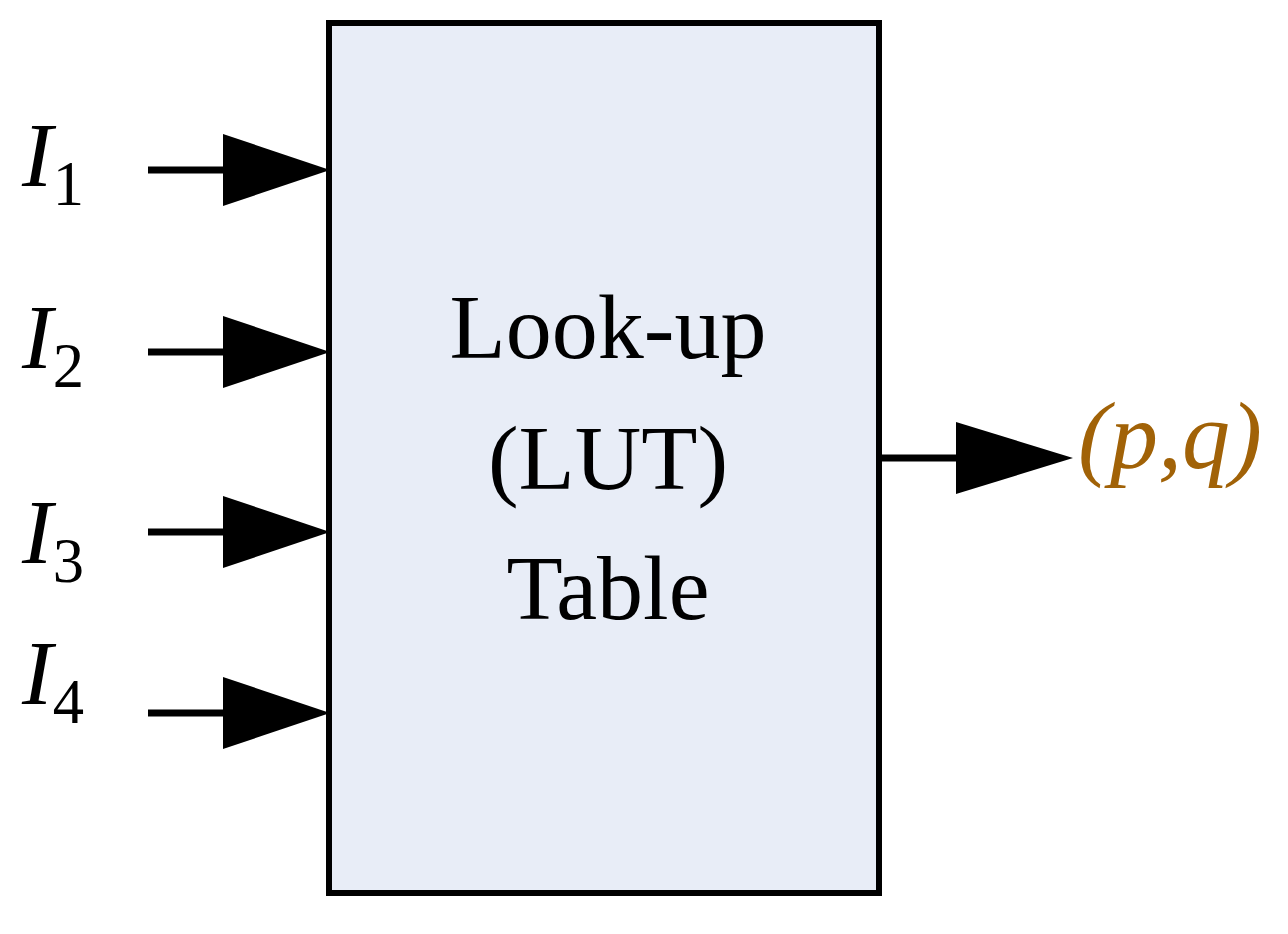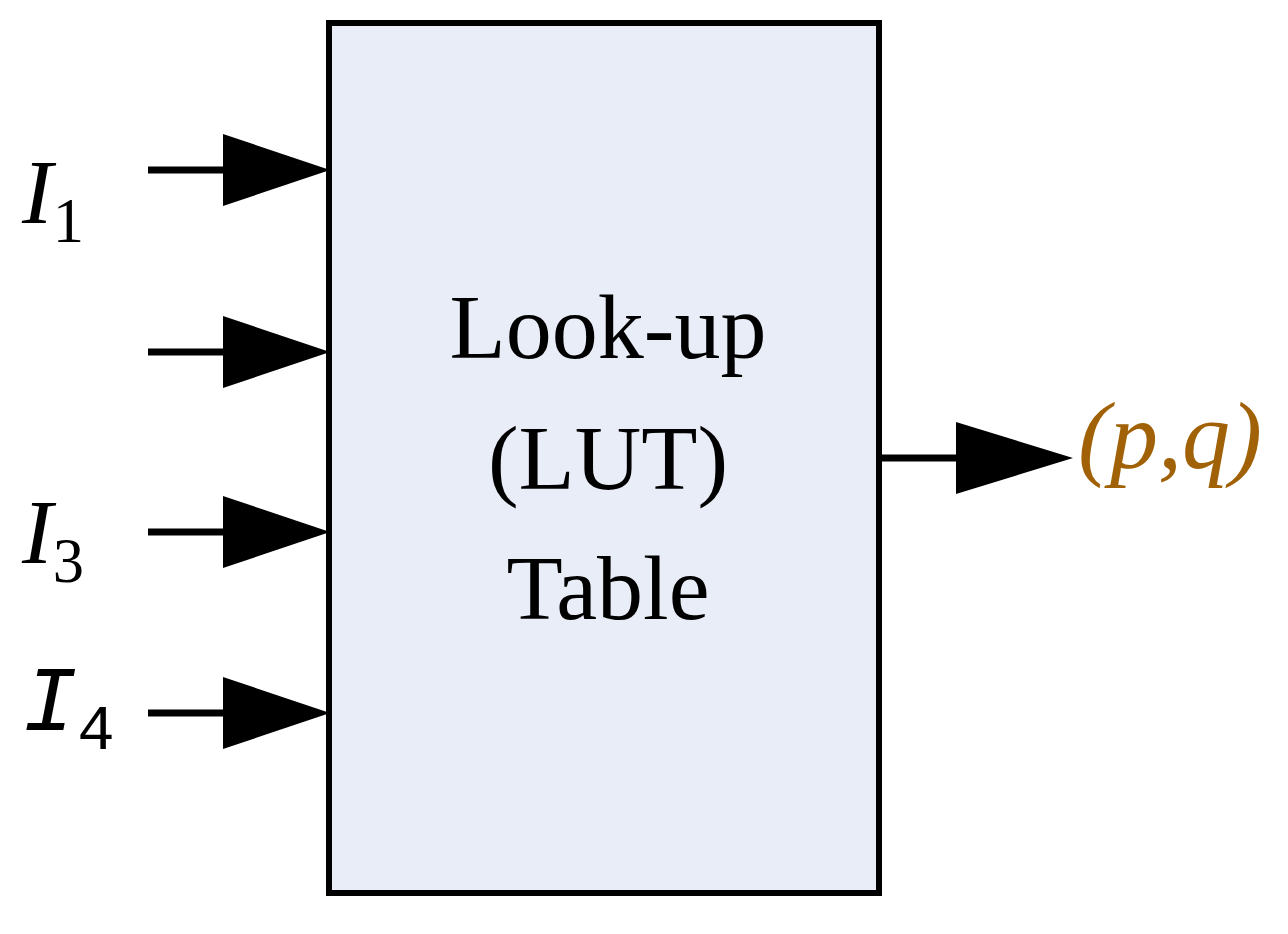"I1" .io-label.in-1 { margin-top: 37px -> none }
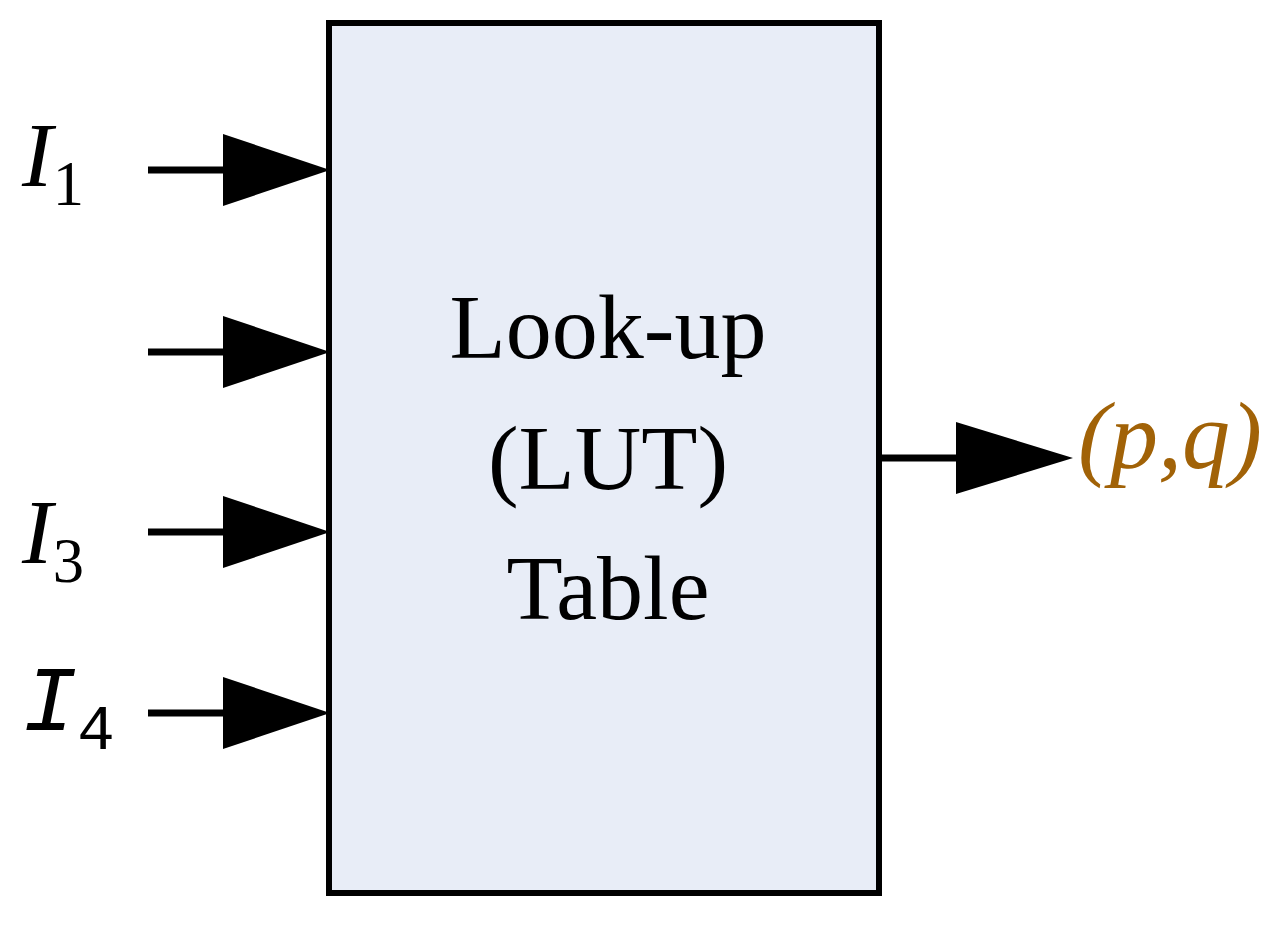"I2" div.io-label { html: none -> <div><span>I</span><sub>2</sub></div> }
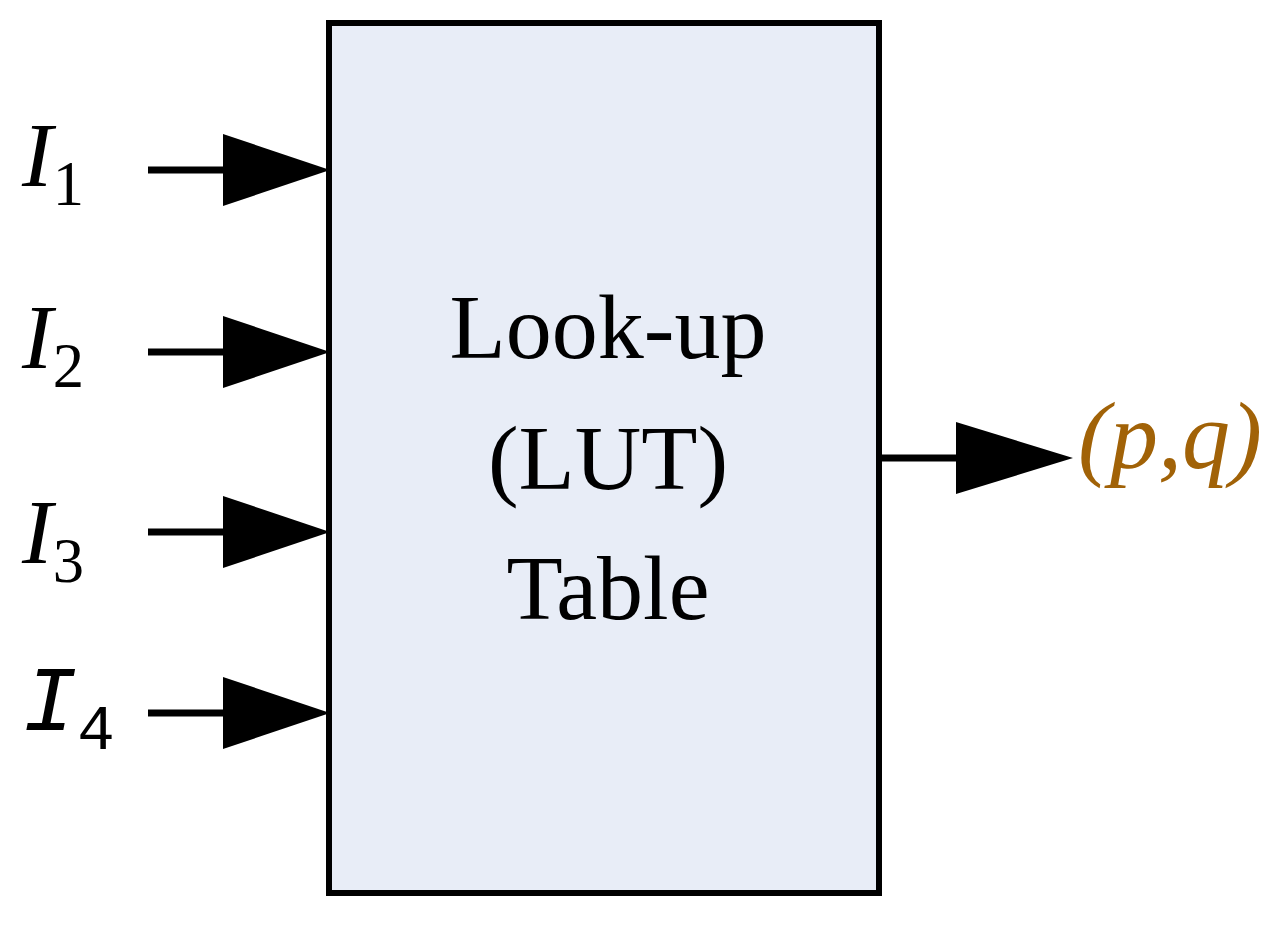"I4" .io-label.in-4 { font-family: Liberation Mono, monospace -> none; top: 660px -> 627px }
